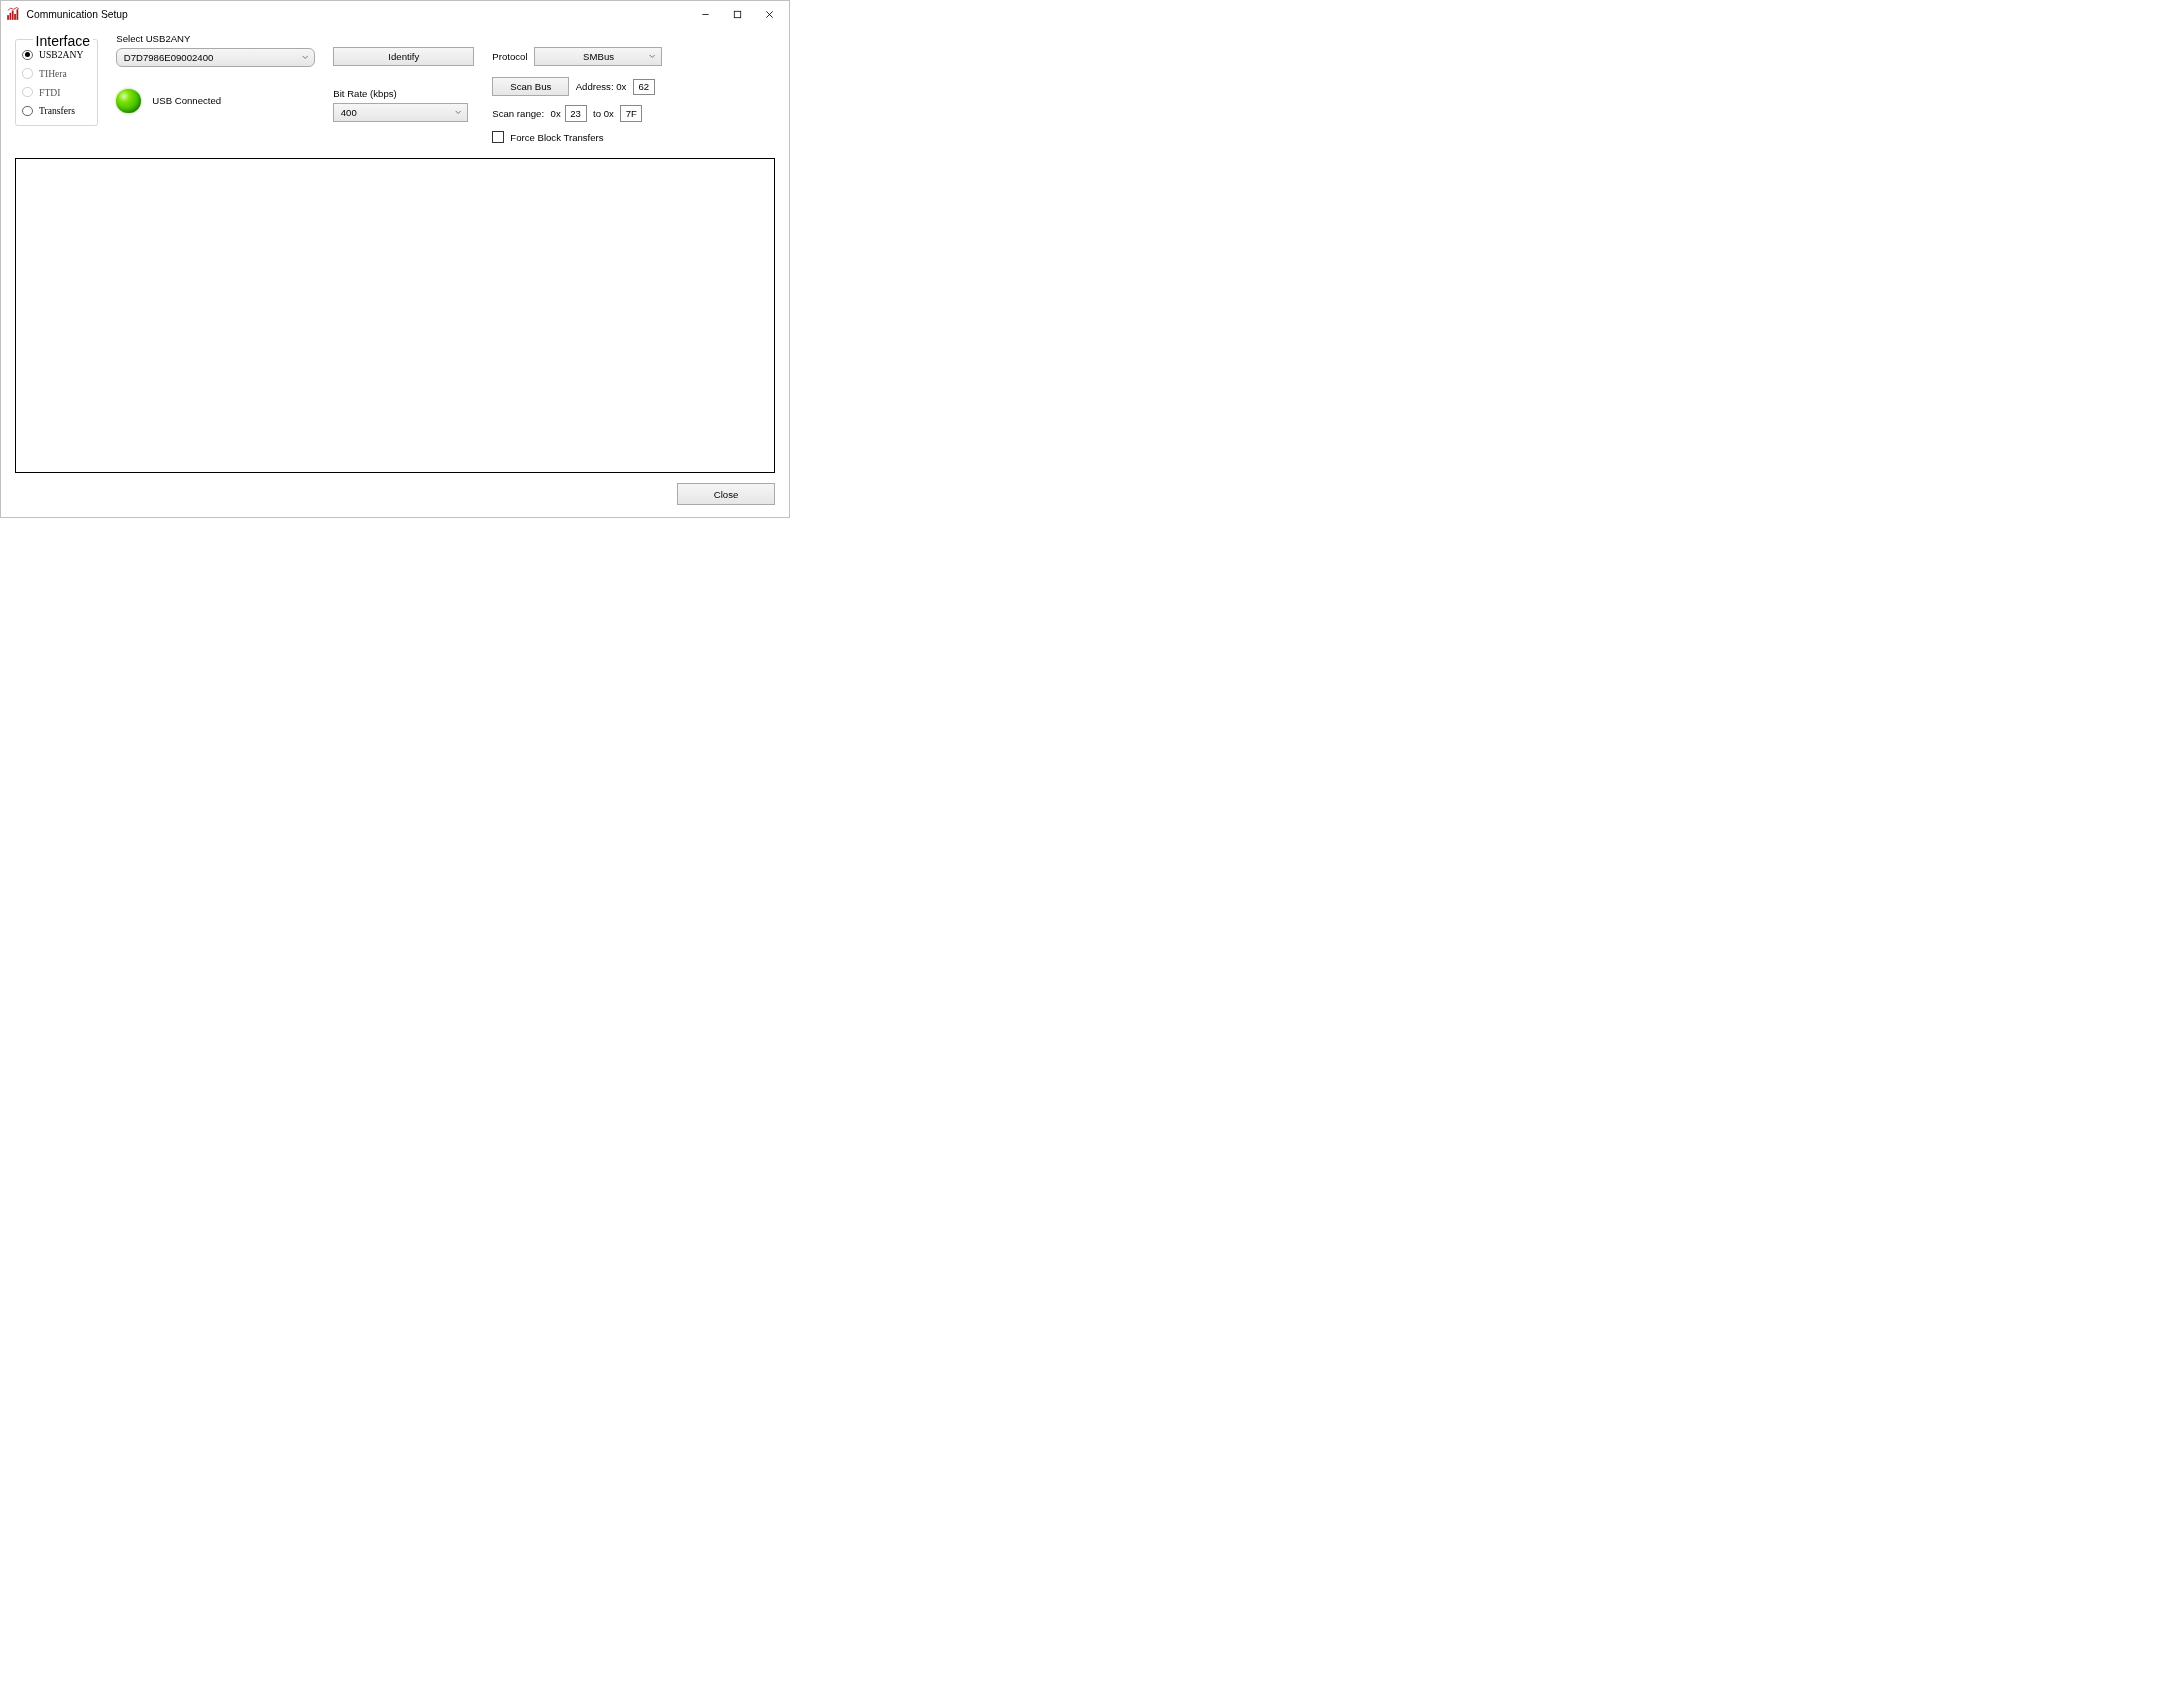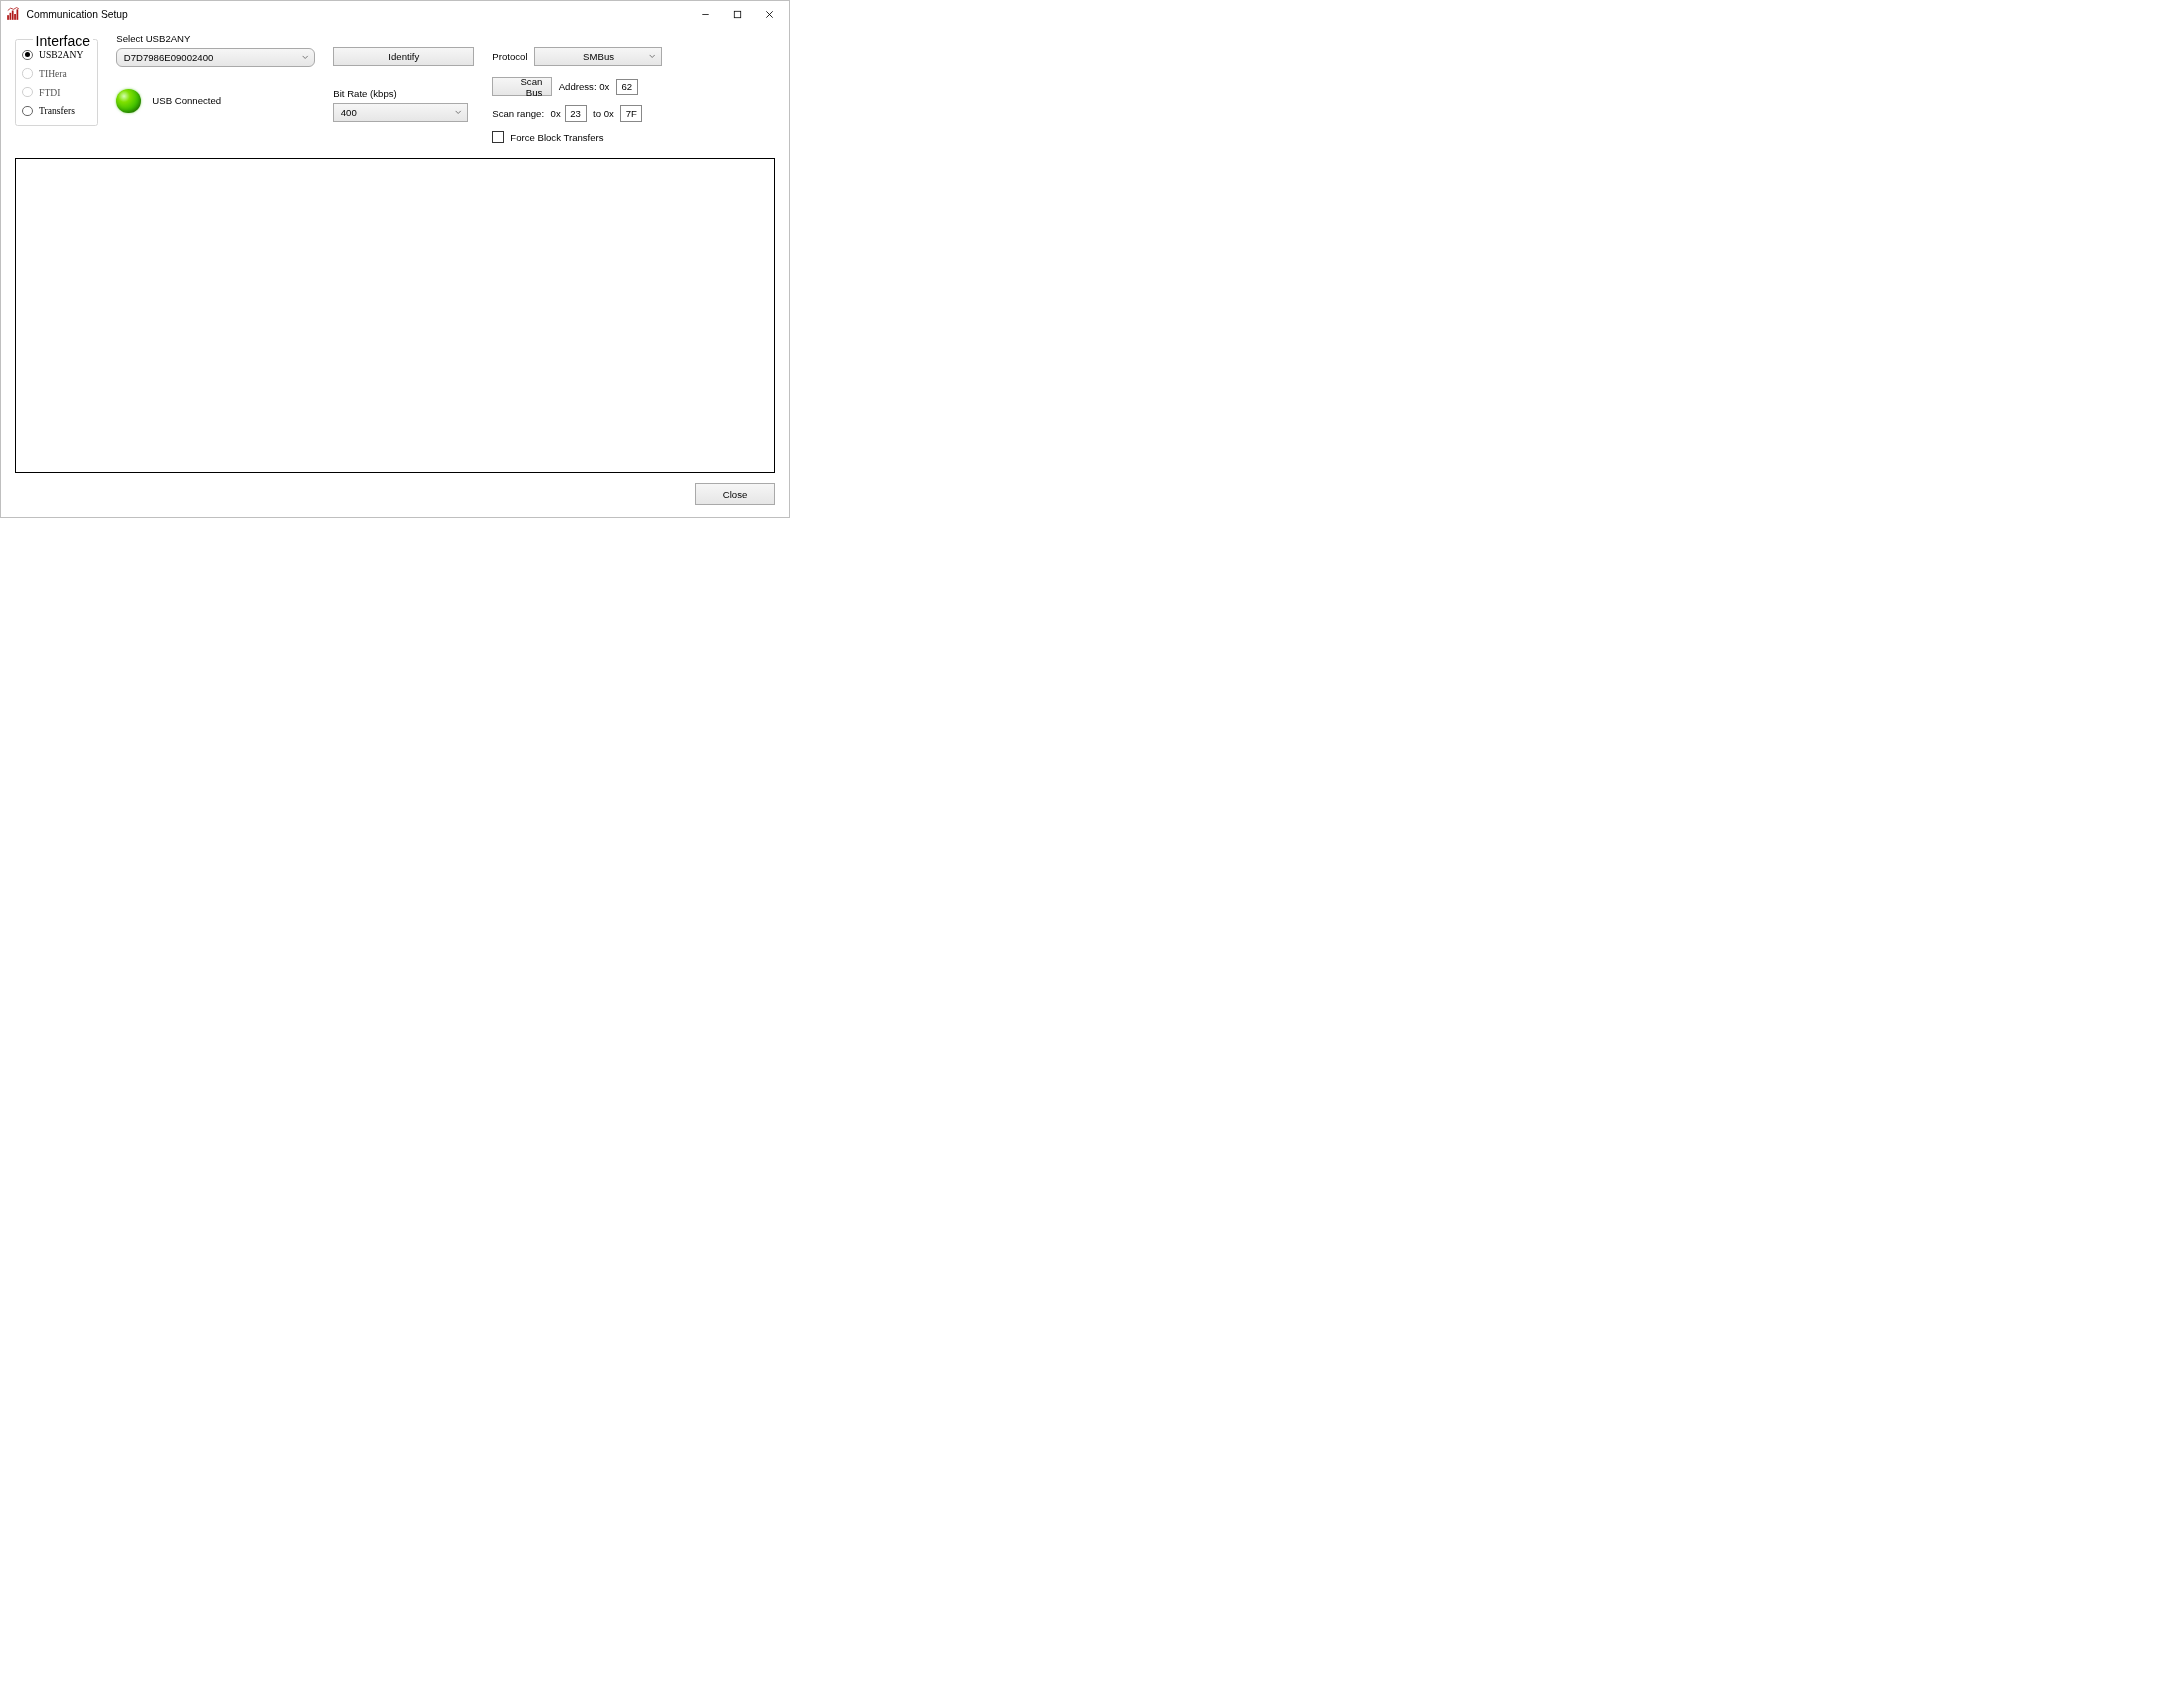"Scan Bus" .scanbus-btn { width: 60px -> 77px }
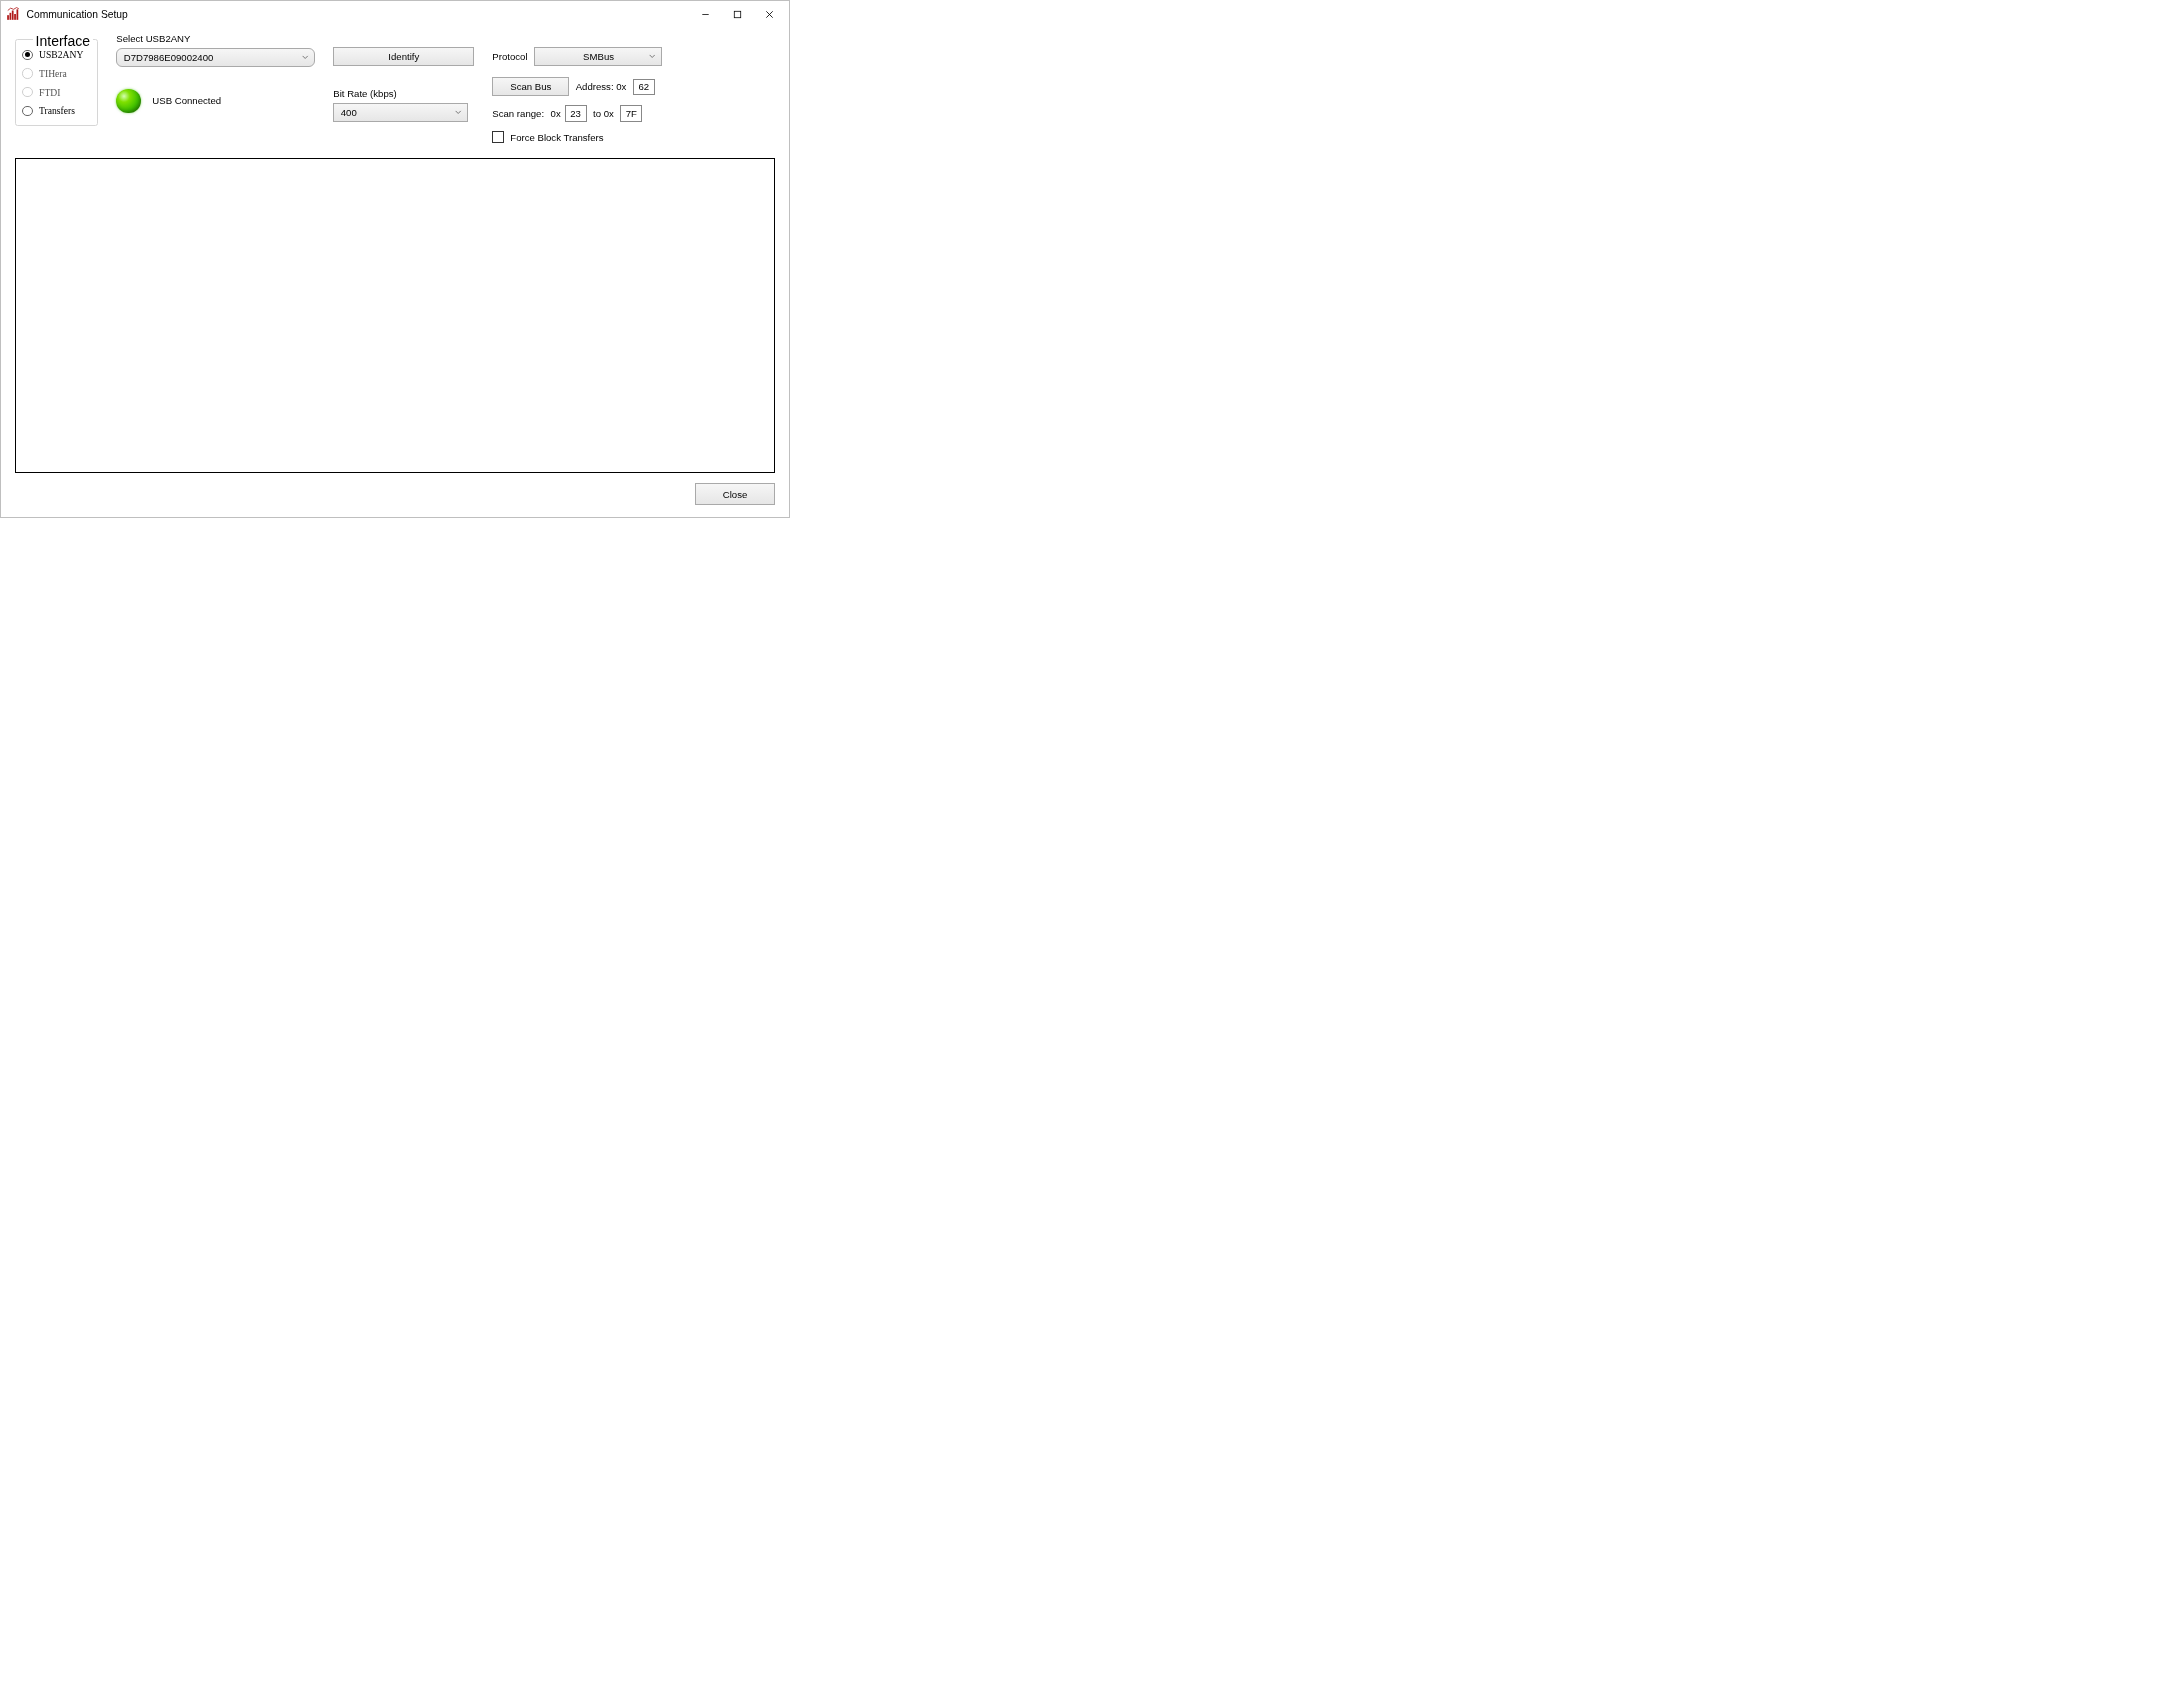"Close" .close-btn { width: 80px -> 98px }
